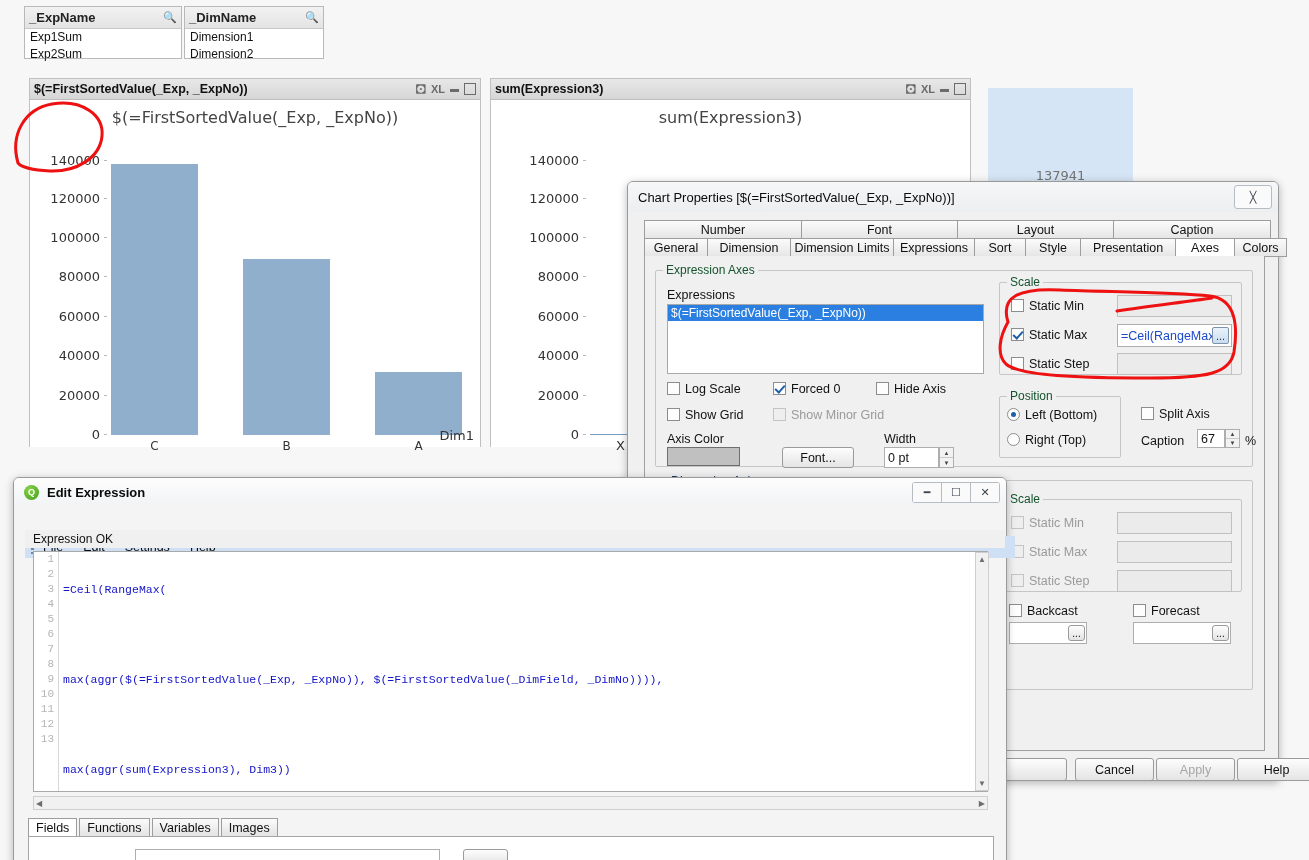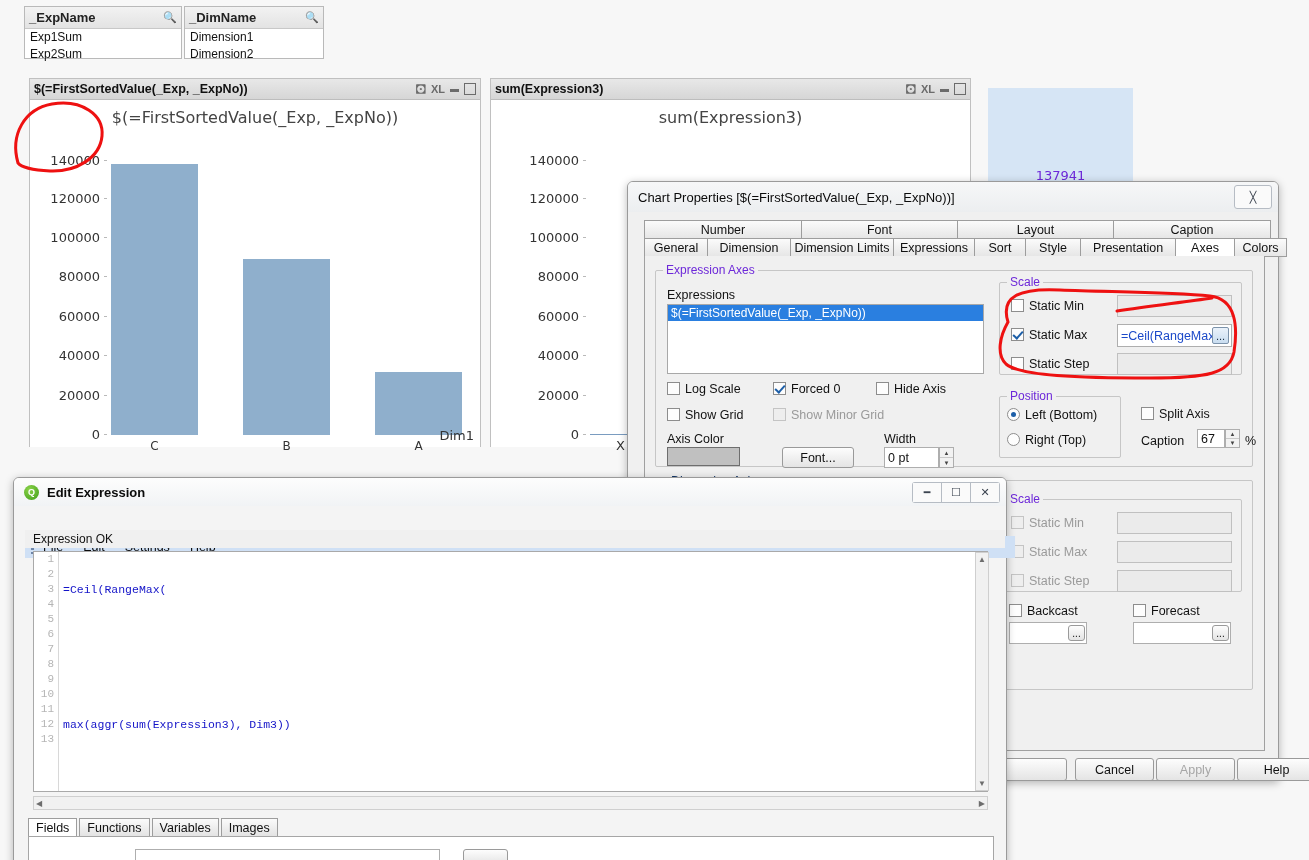"137941" .txtobj .v { color: #6d28d9 -> #737373 }
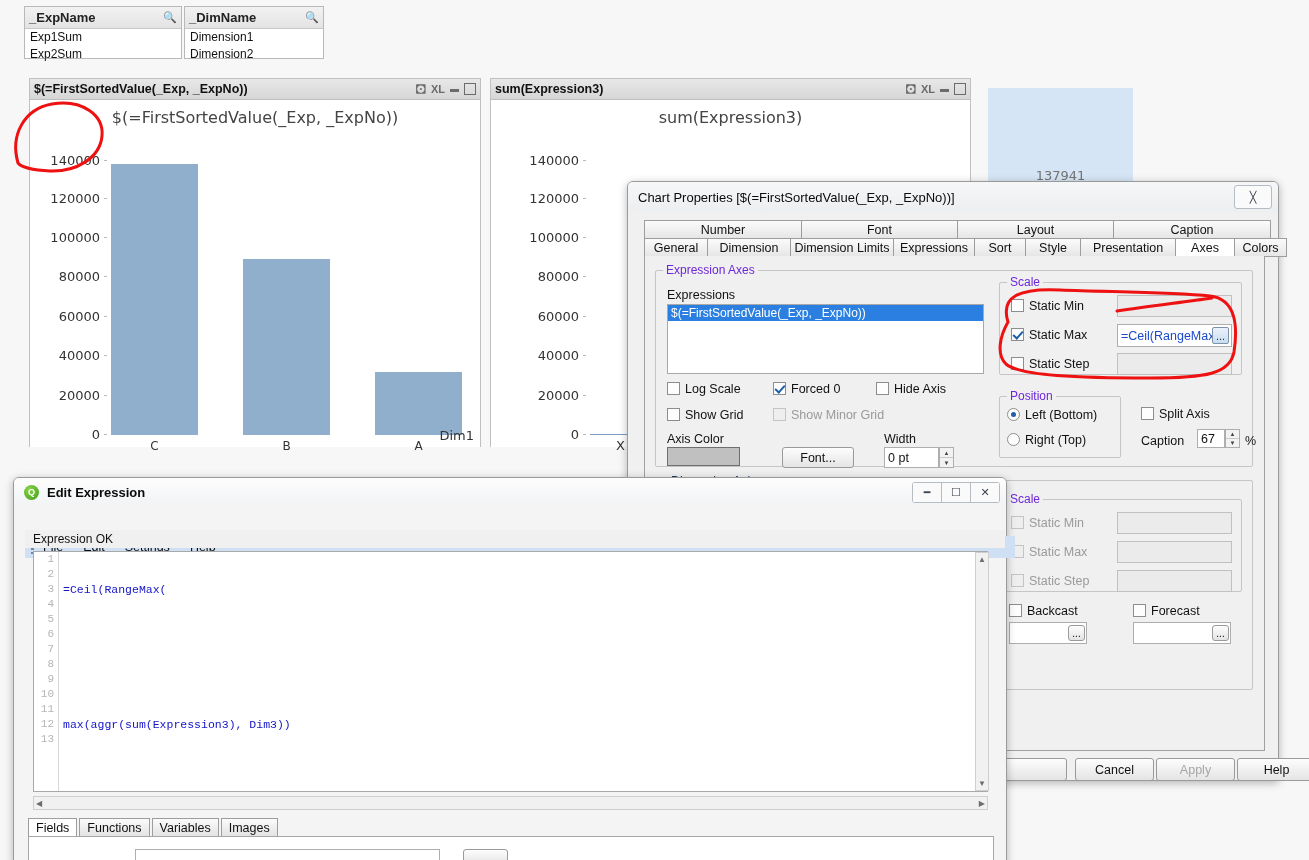"Expression Axes" .group-lbl { color: #6d28d9 -> #14532d }
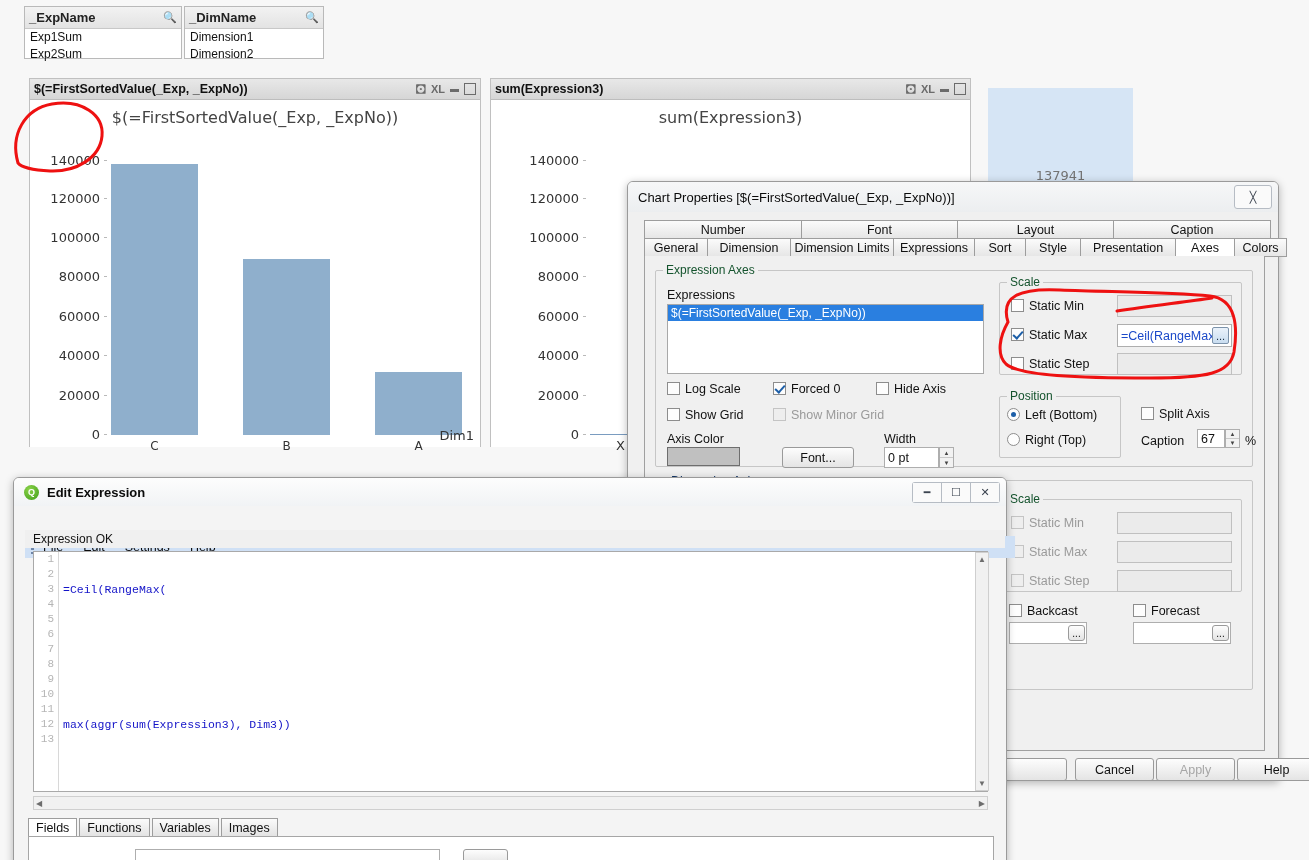"max(aggr($(=FirstSortedValue(_Exp," div.ln { html: none -> <div>max(aggr($(=FirstSortedValue(_Exp, _ExpNo)), $(=FirstSortedValue(_DimField, _DimNo)))),</div> }
